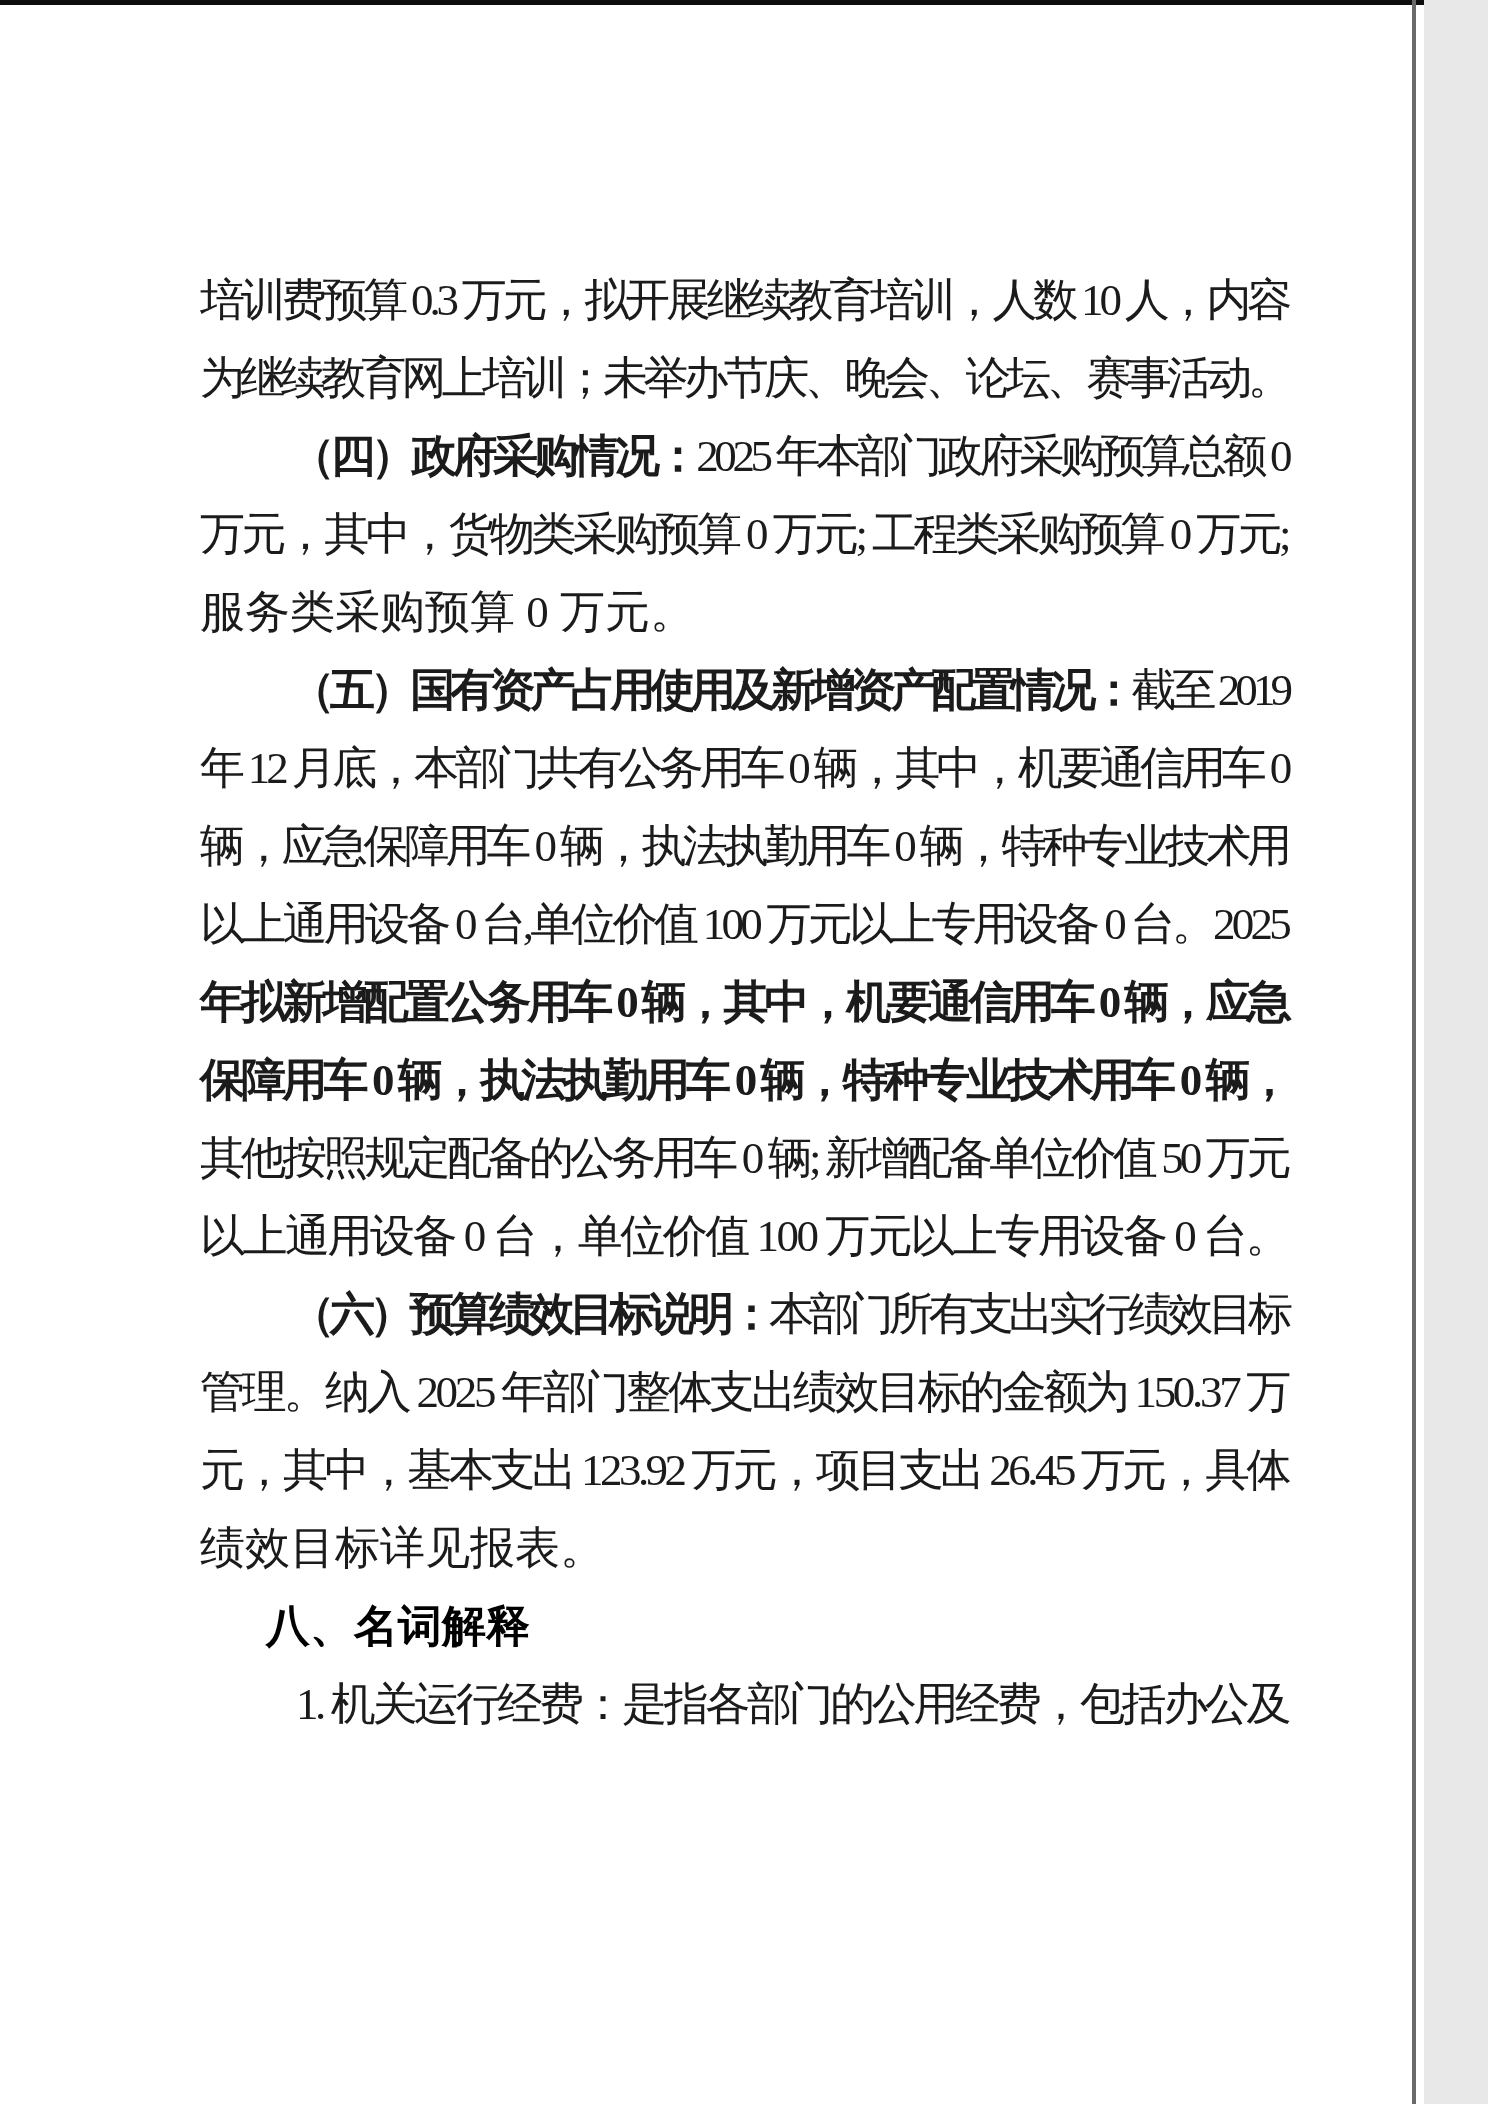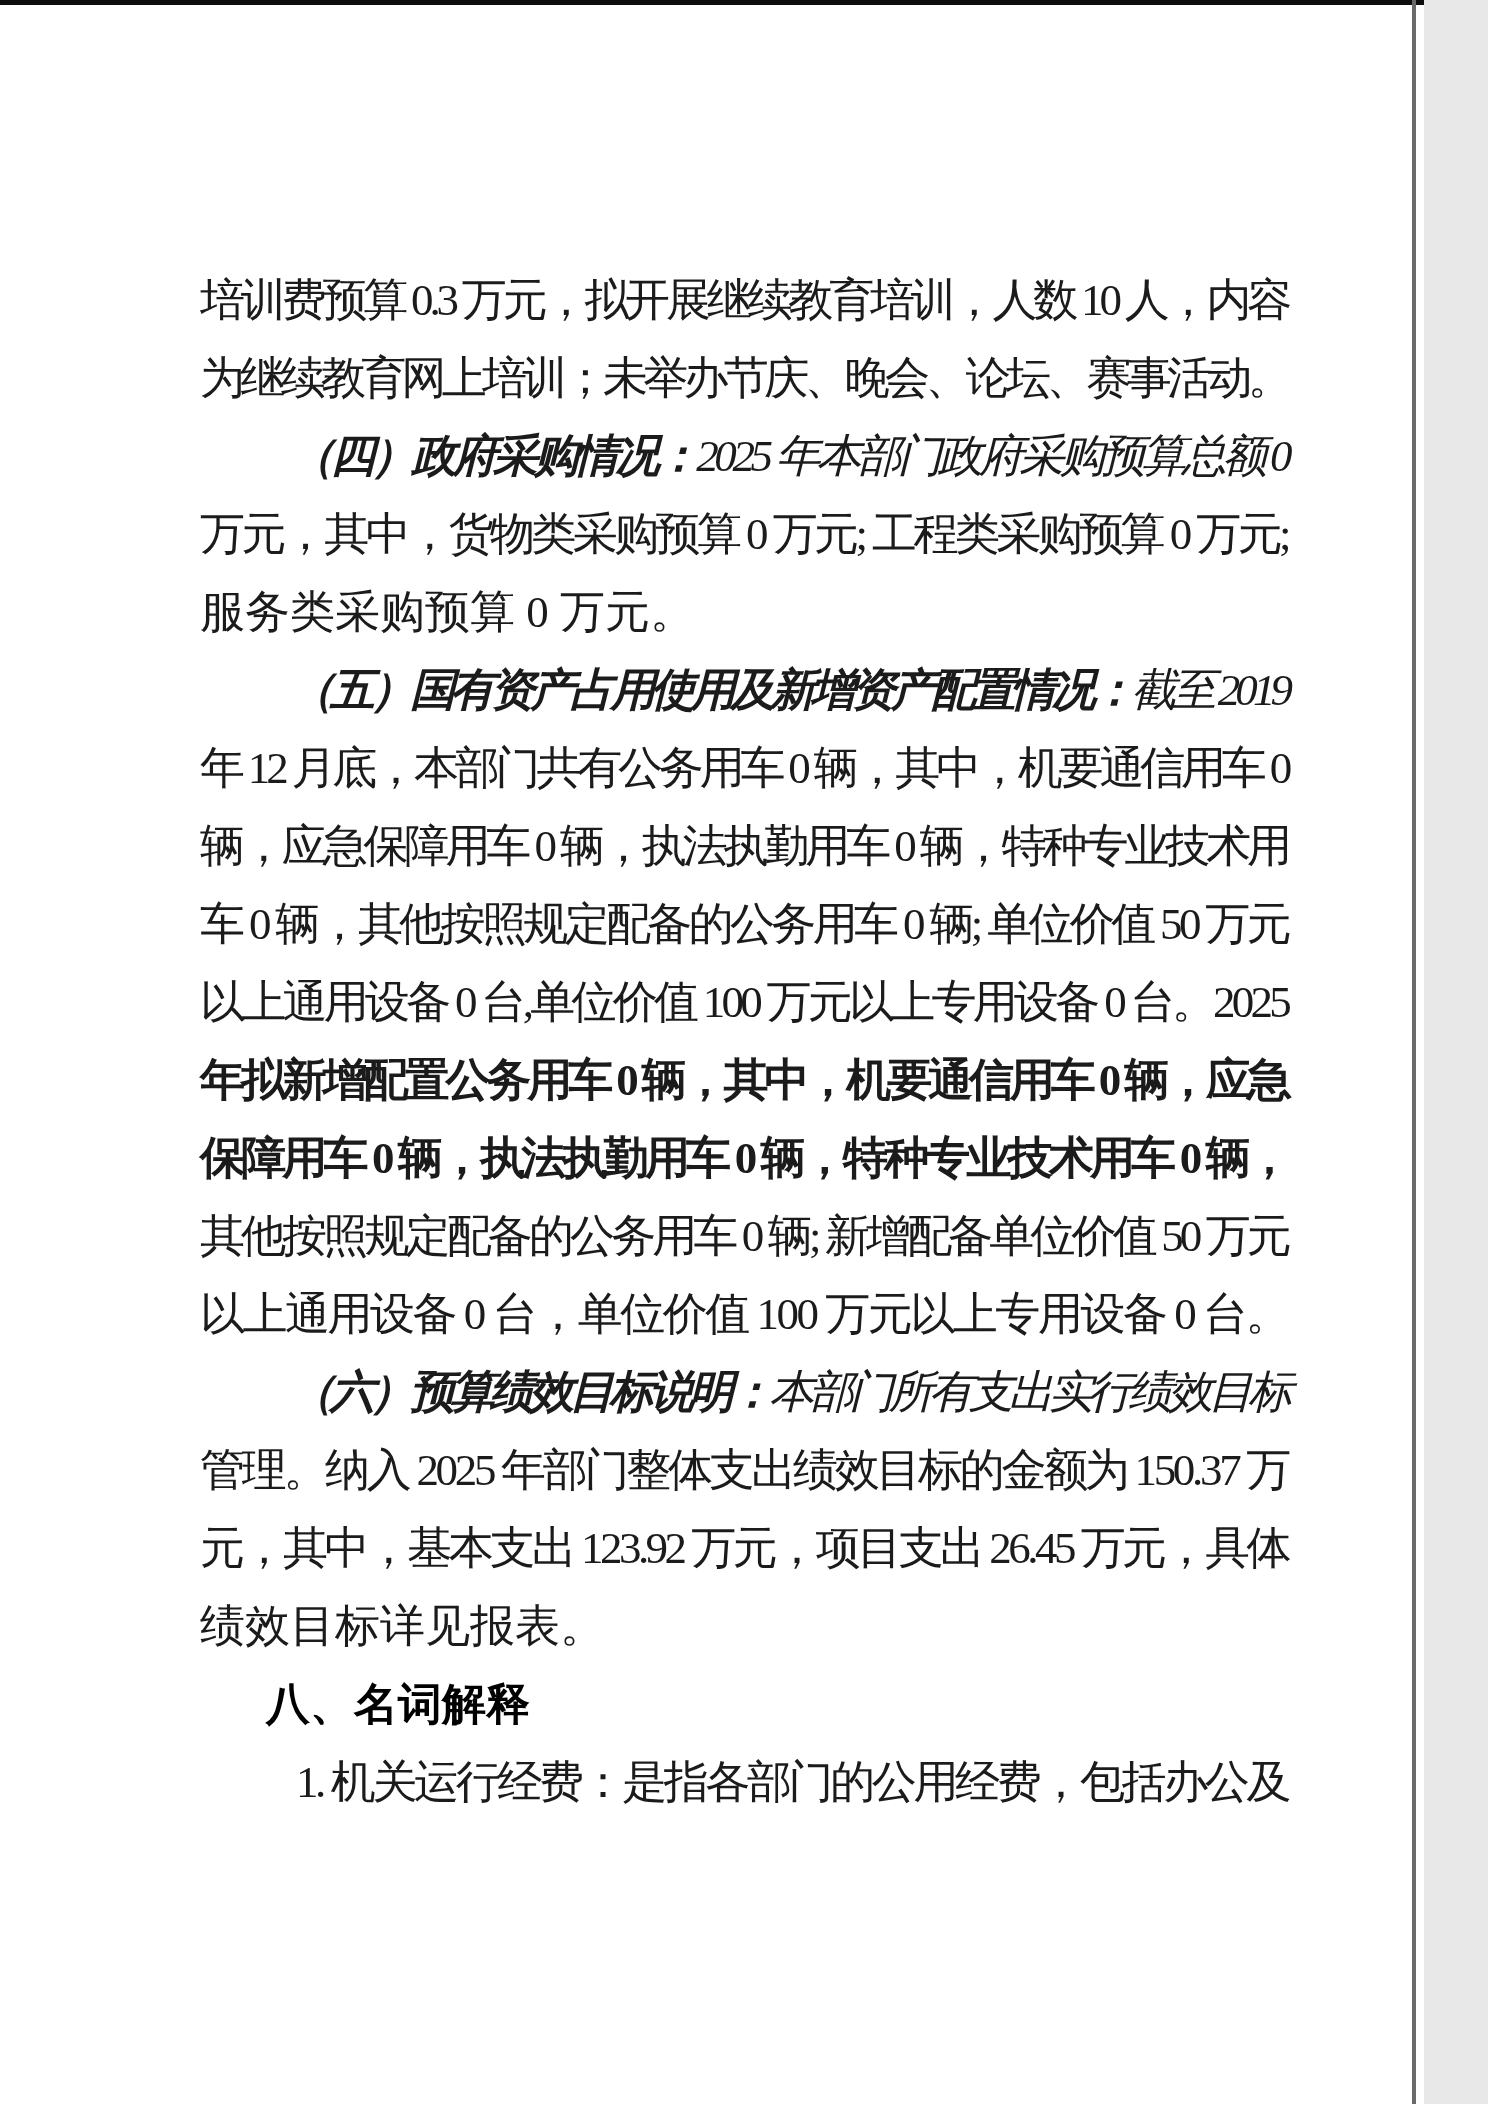"（四）政府采购情况：2025 年本部门政府采购预算总额 0" .line.para { font-style: italic -> none }
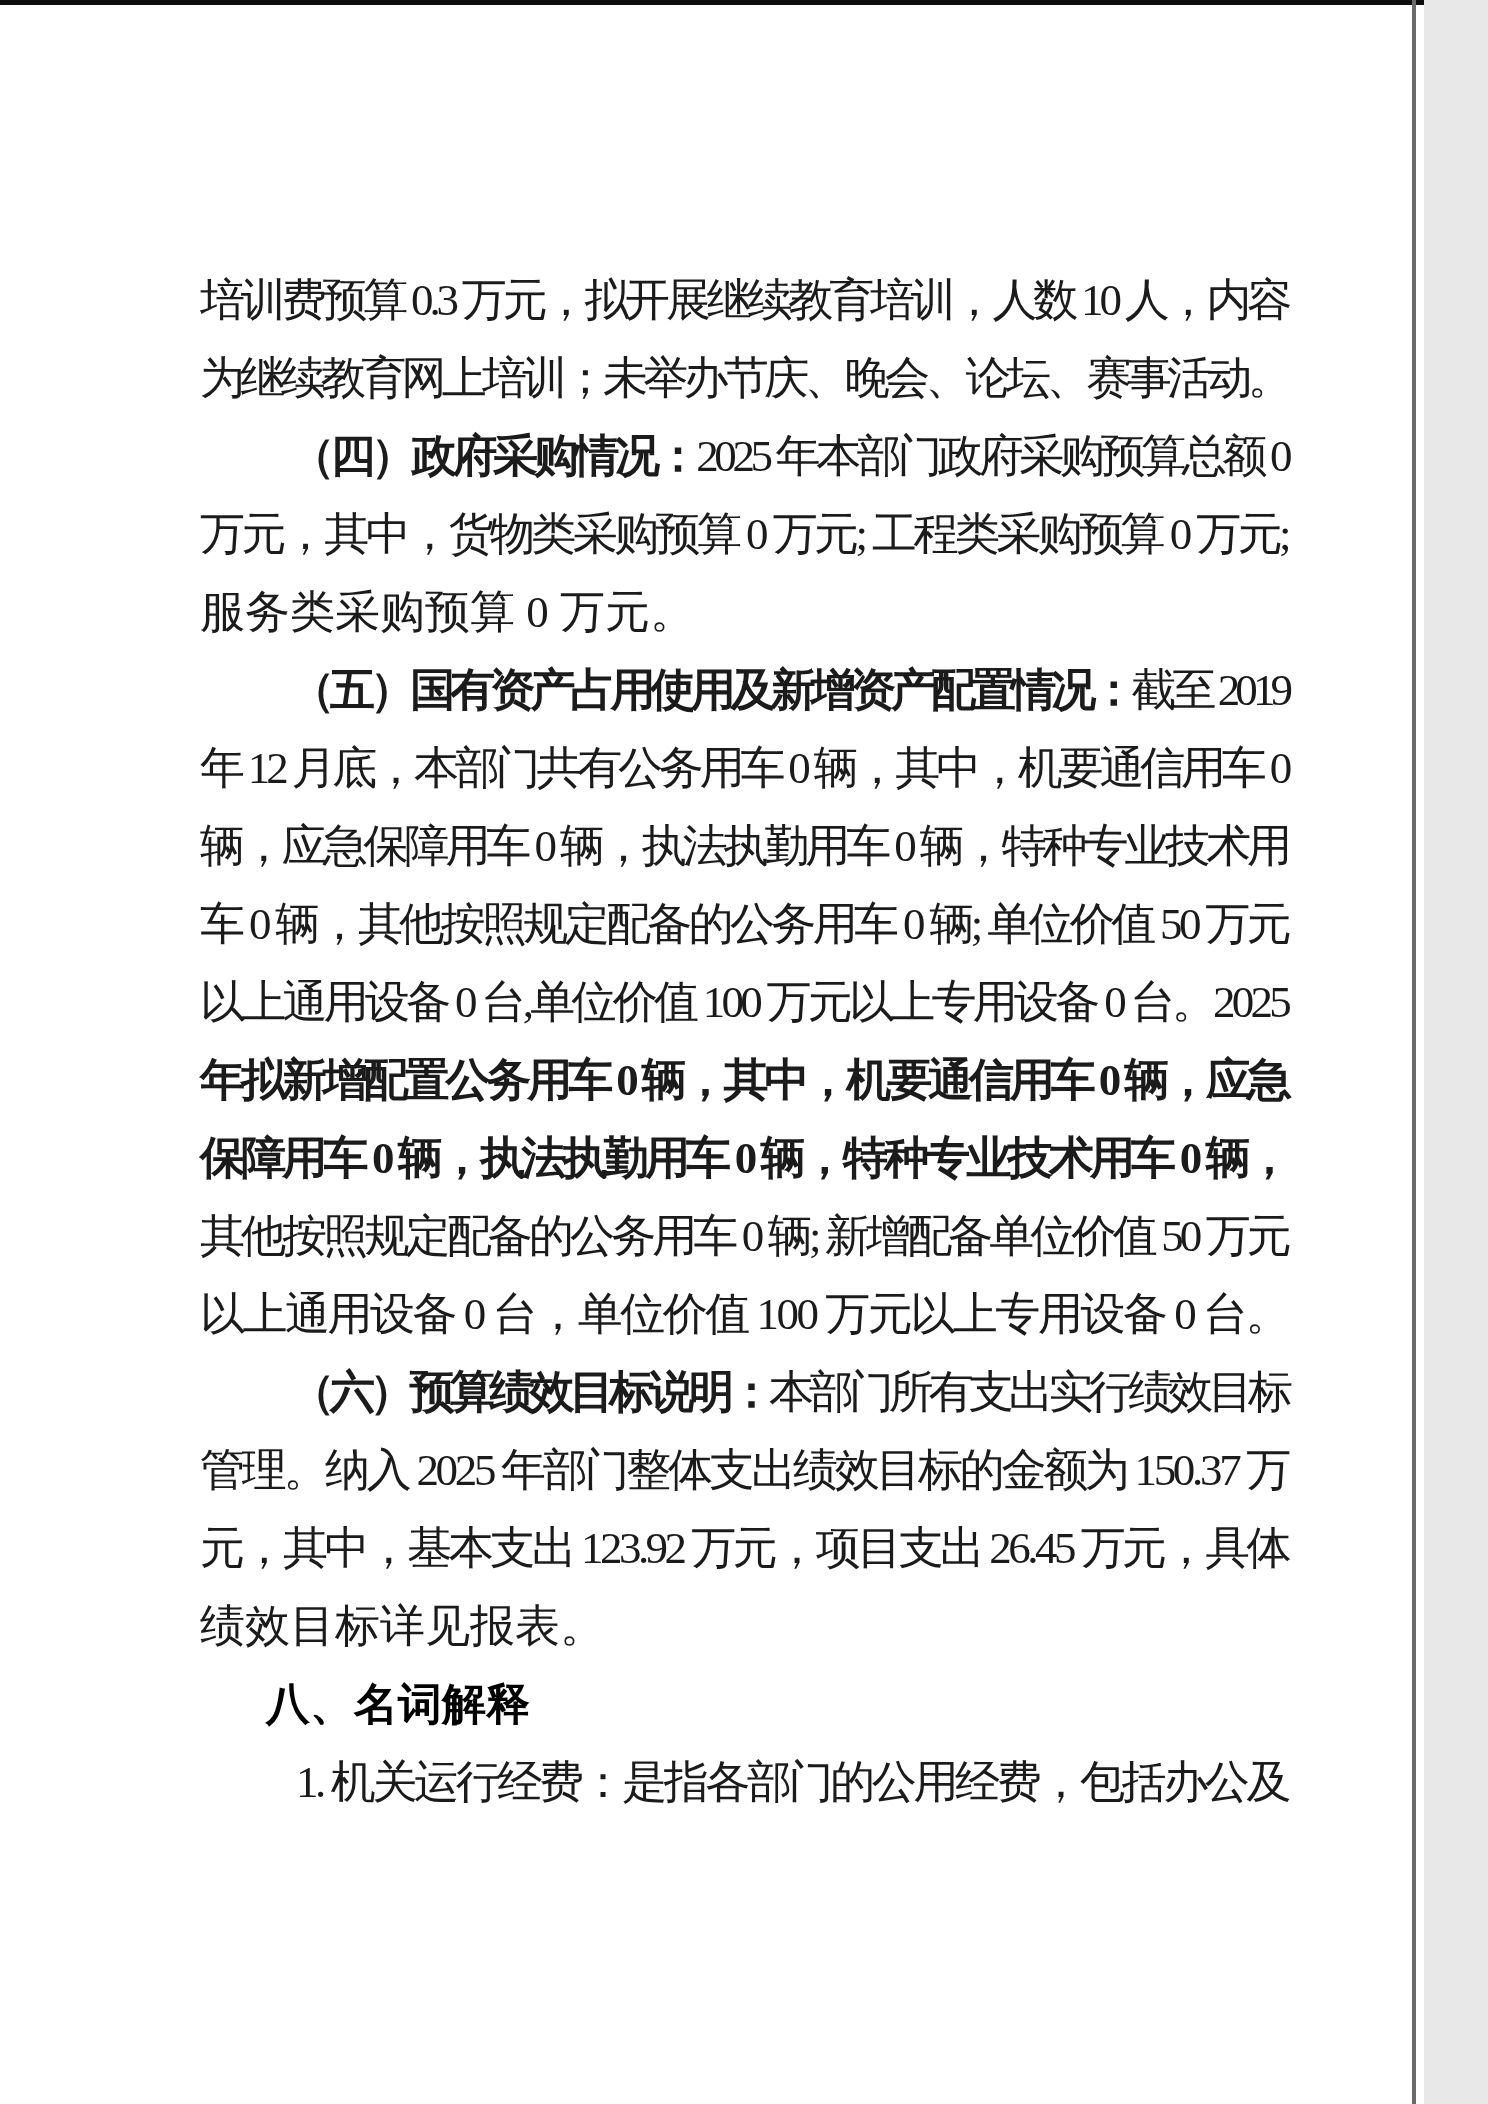"车 0 辆，其他按照规定配备的公务用车 0 辆;" div.line { html: <div><span><span>车 0 辆，其他按照规定配备的公务用车 0 辆; 单位价值 50 万元</span></span></div> -> none }
